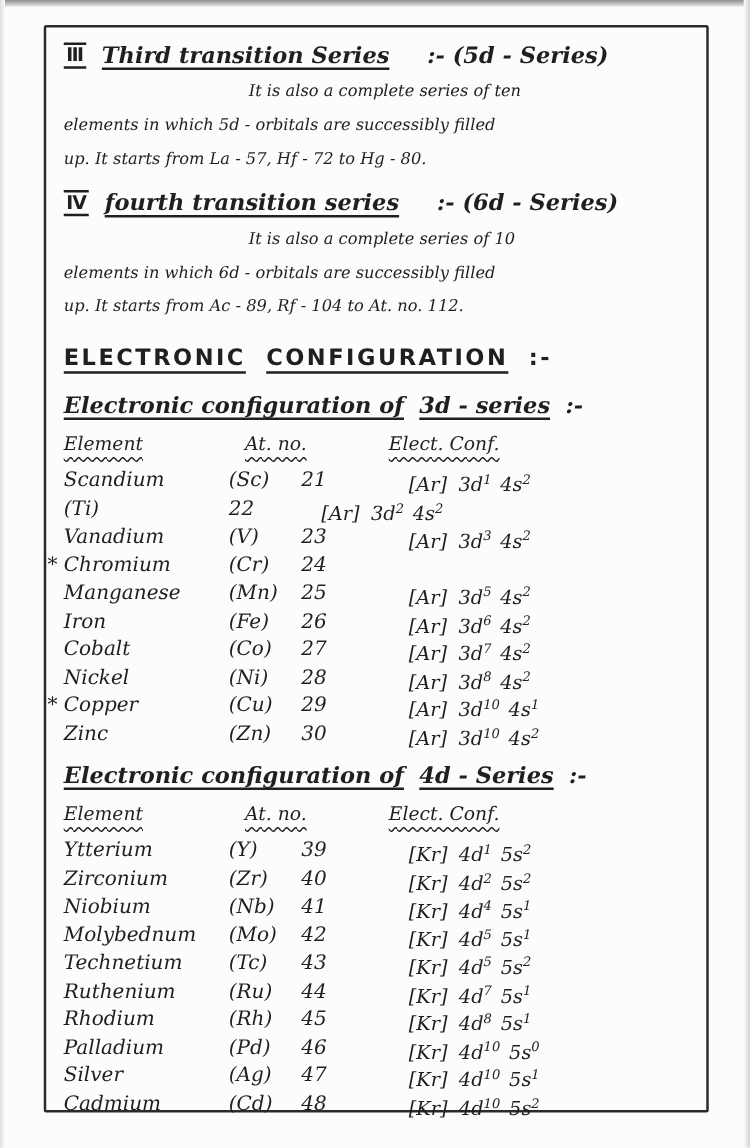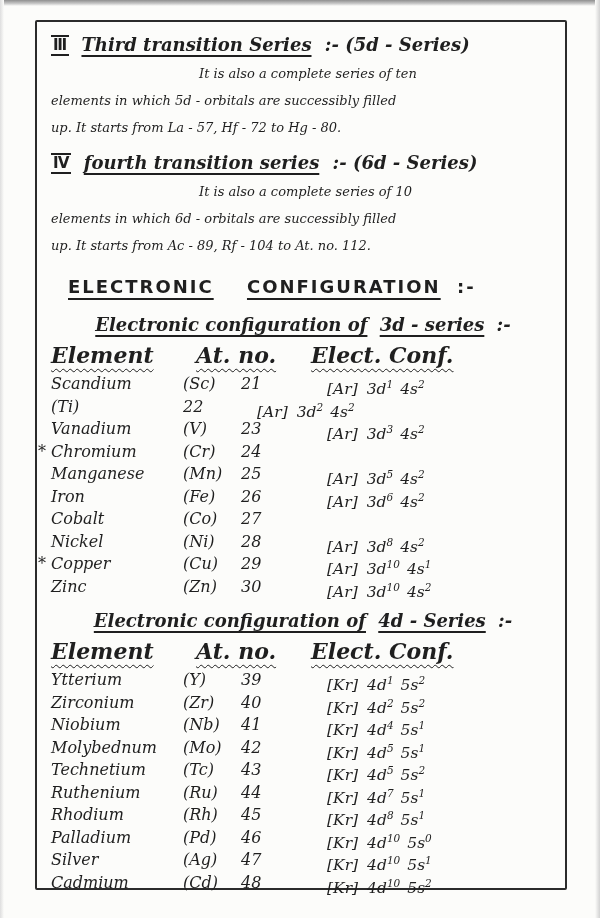":- (5d - Series)" .sec-suffix { margin-left: 7px -> 24px }
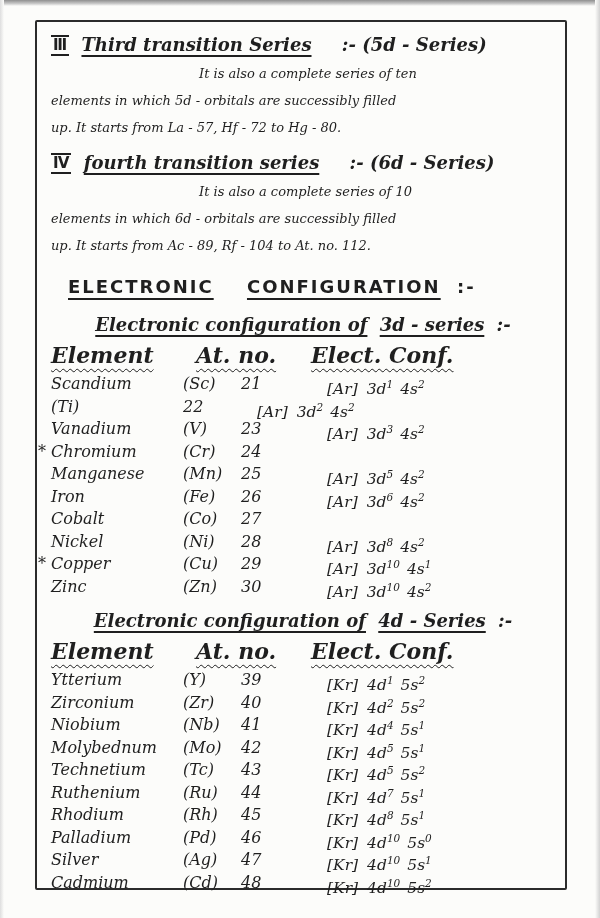"ELECTRONIC" .mh-word { margin-left: 17px -> none }
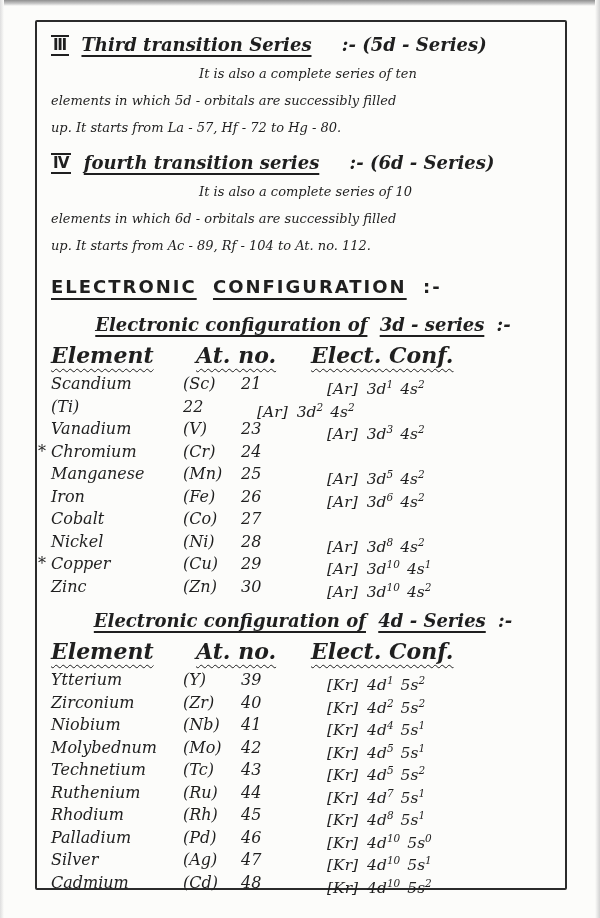"Electronic configuration of 3d -" .sub-heading { text-align: center -> none }
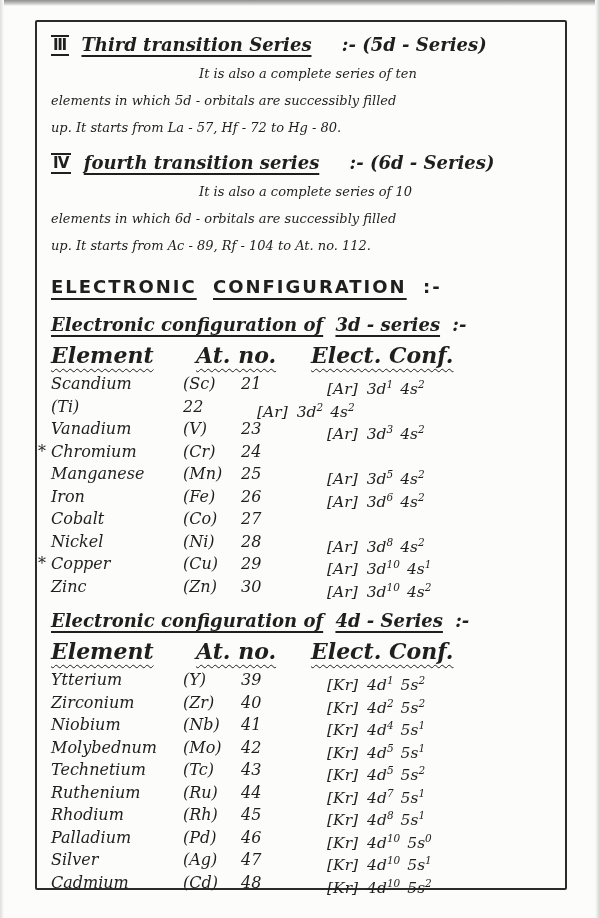"Element" .thead { font-size: 22px -> 15px; font-weight: bold -> normal }
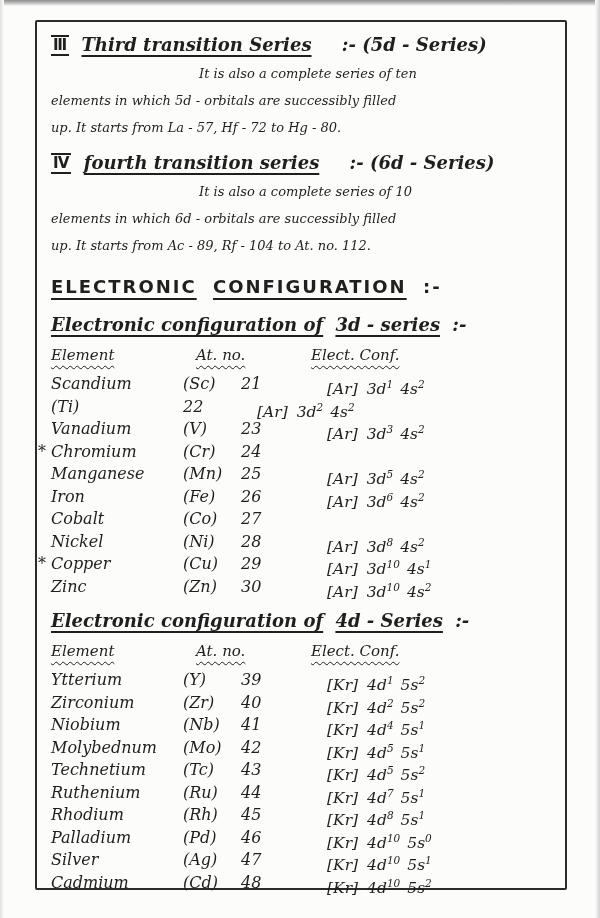"[Ar] 3d7 4s2" span.td { html: none -> <span><span>[Ar]</span><span>3d</span><span>7</span><span>4s</span><span>2</span></span> }
